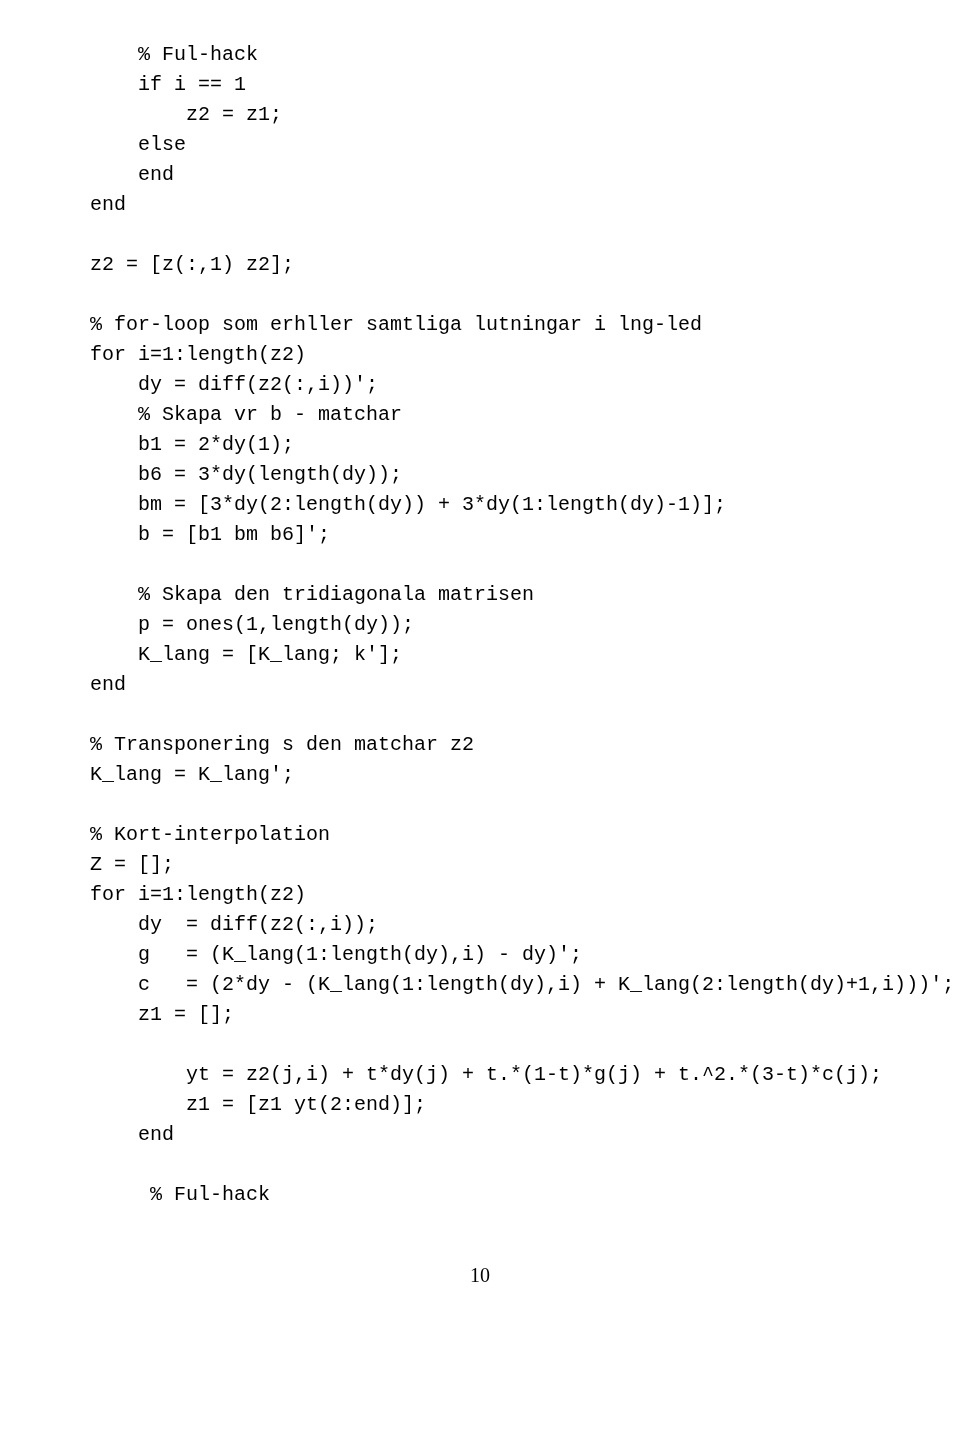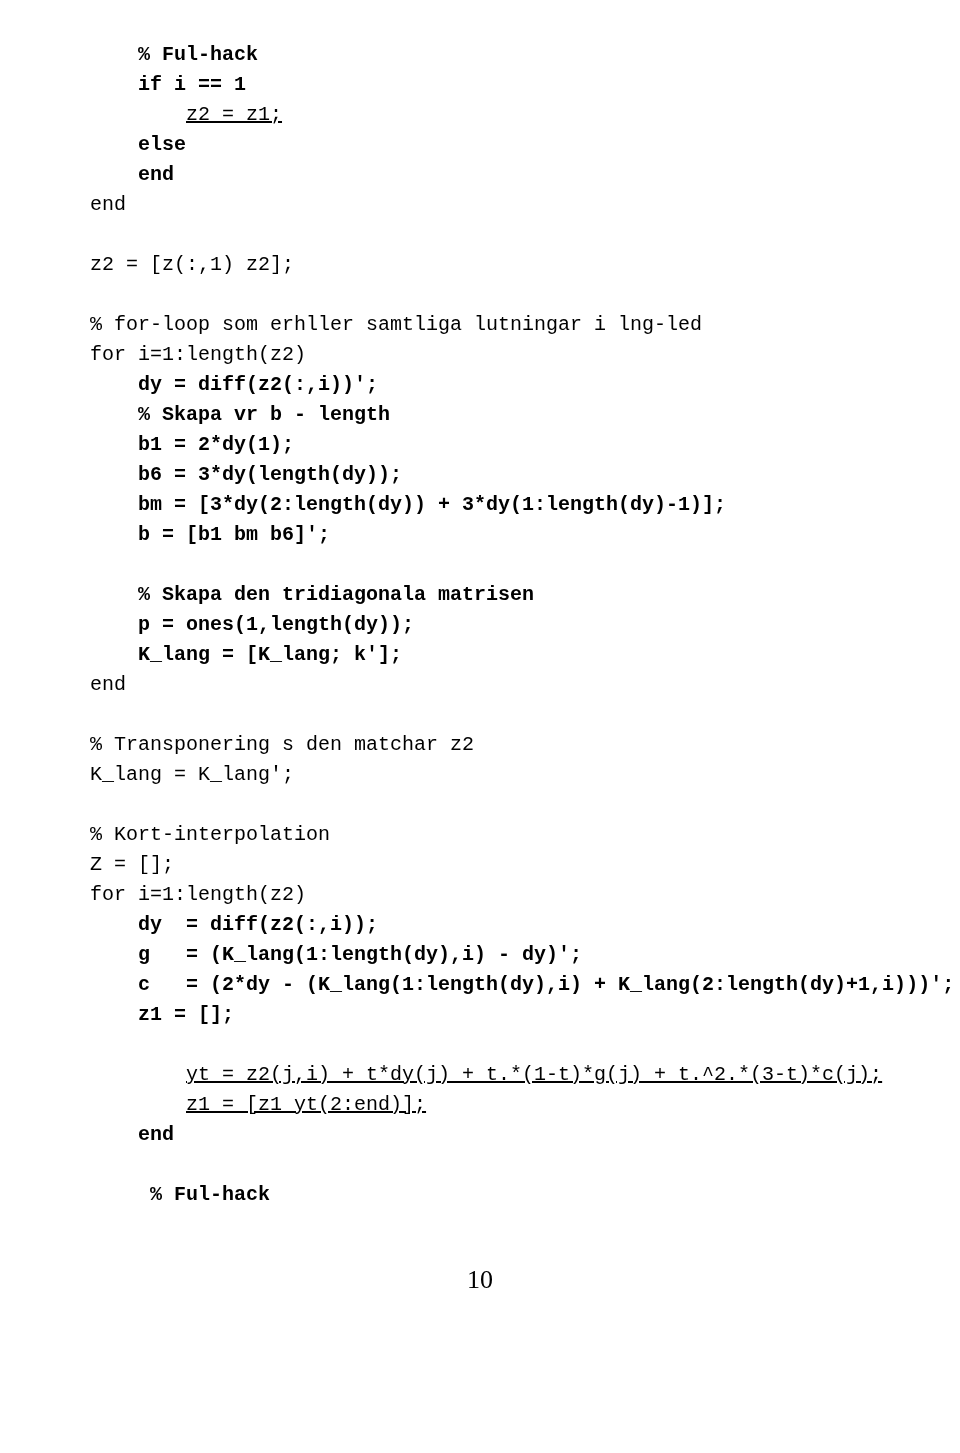"% Ful-hack" .i1 { font-weight: bold -> none }
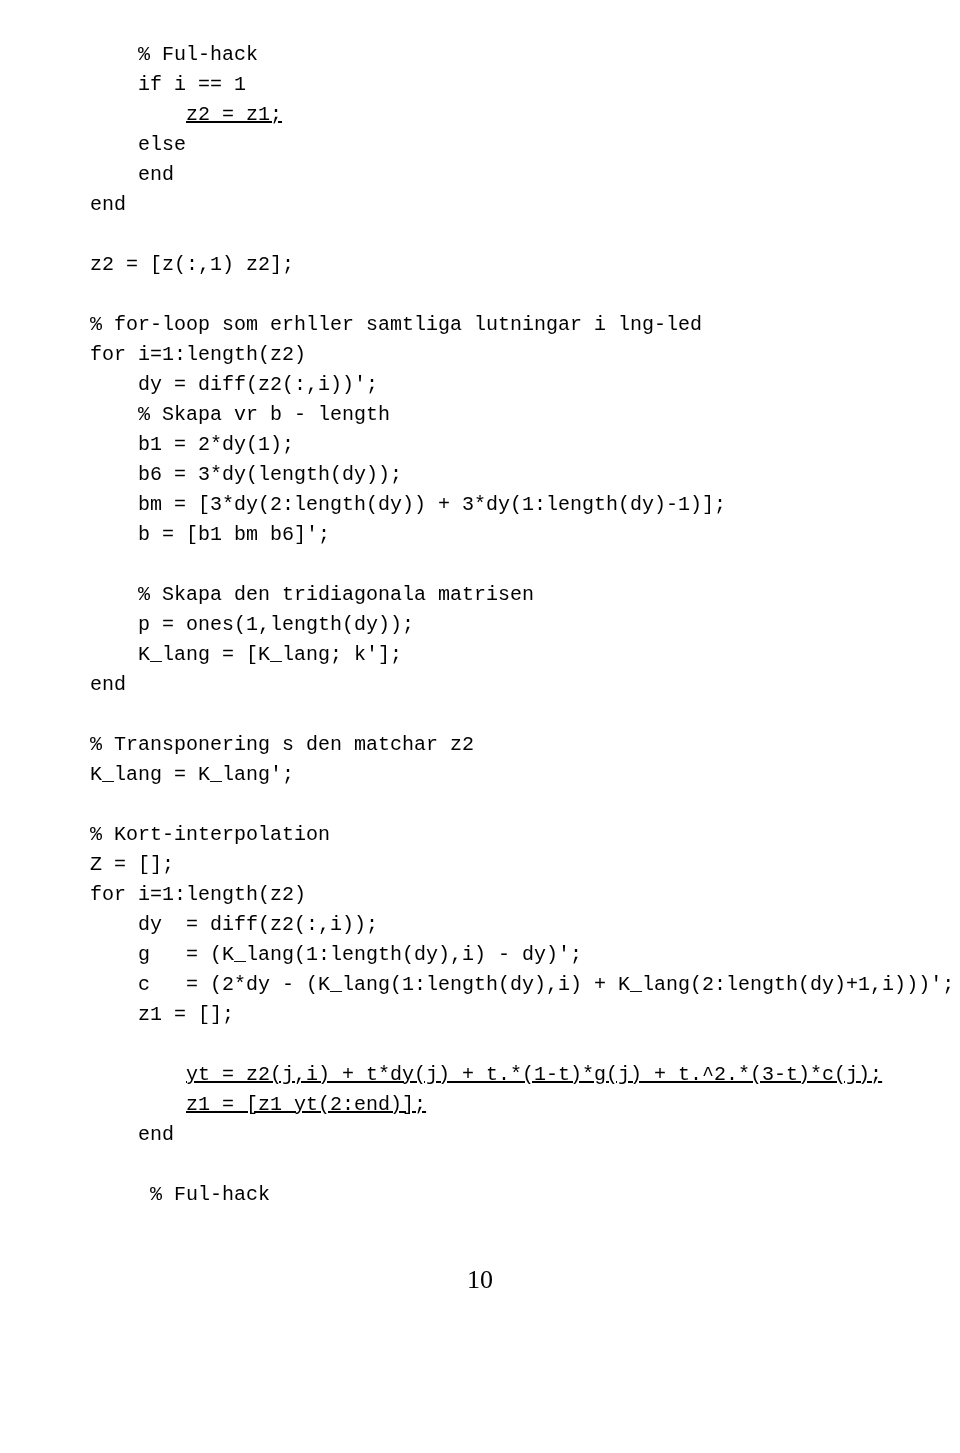"z2 = z1;" .i2 { text-decoration: underline -> none }
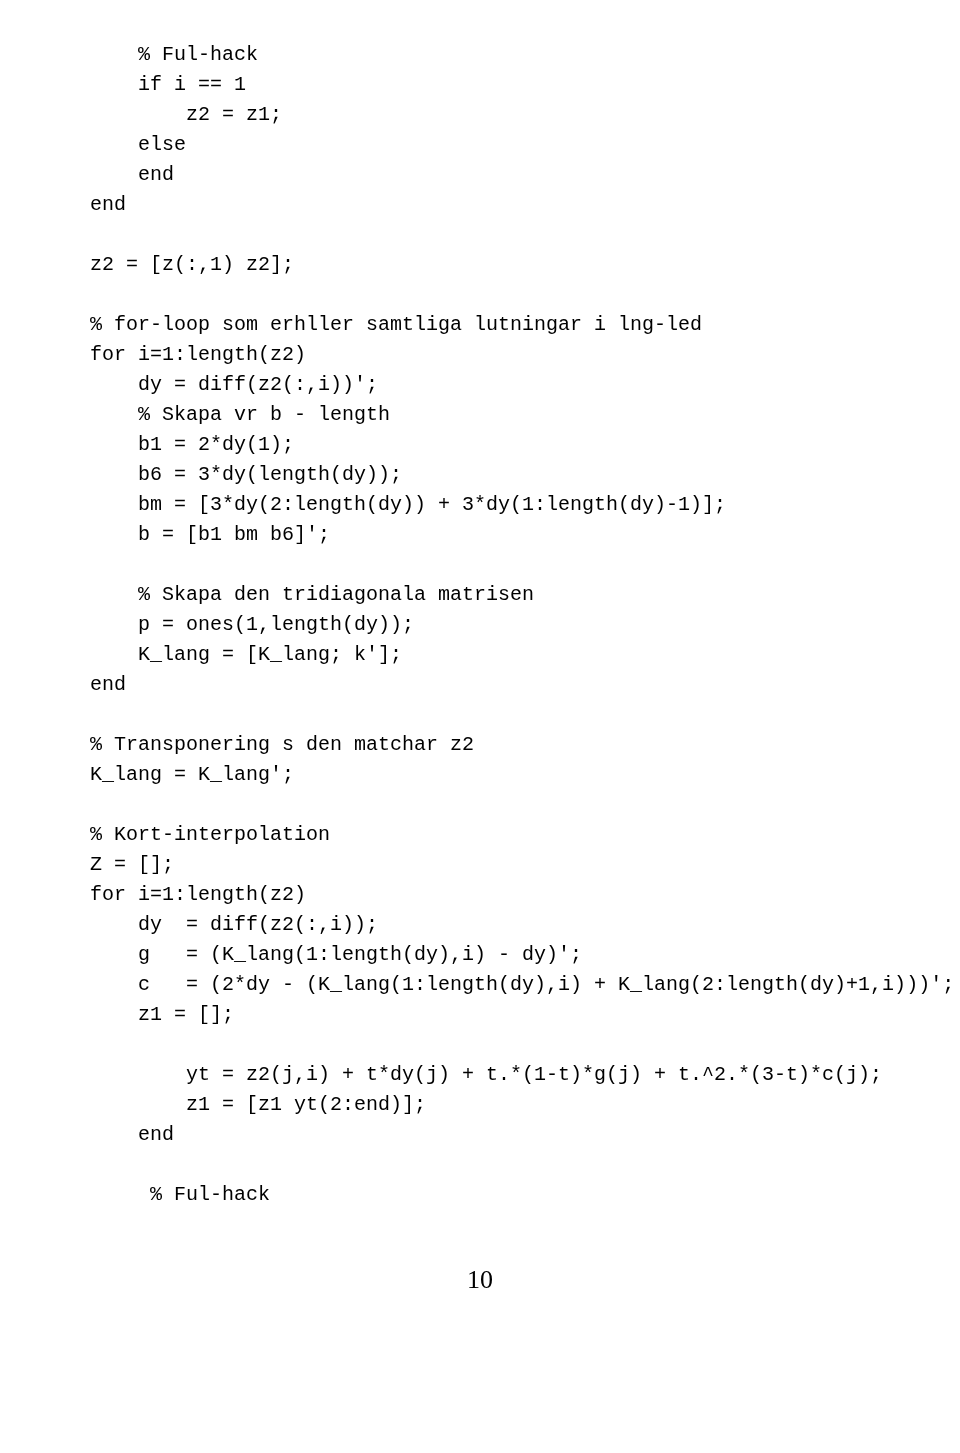"% Skapa vr b -" div.i1 { text: length -> matchar }
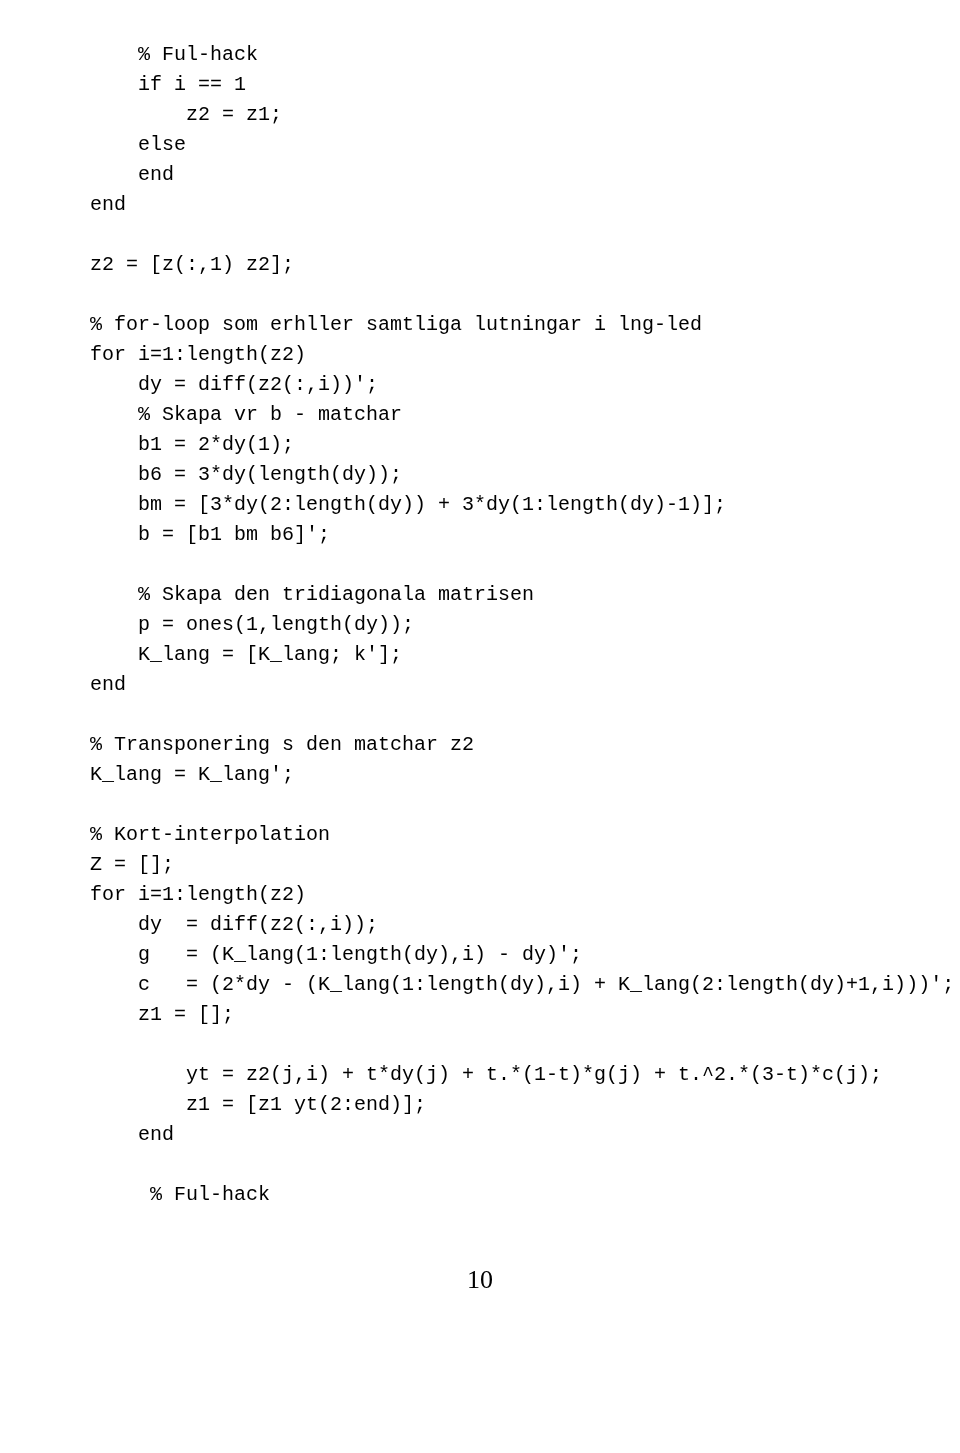"10" .pagenum { font-size: 26px -> 20px }
